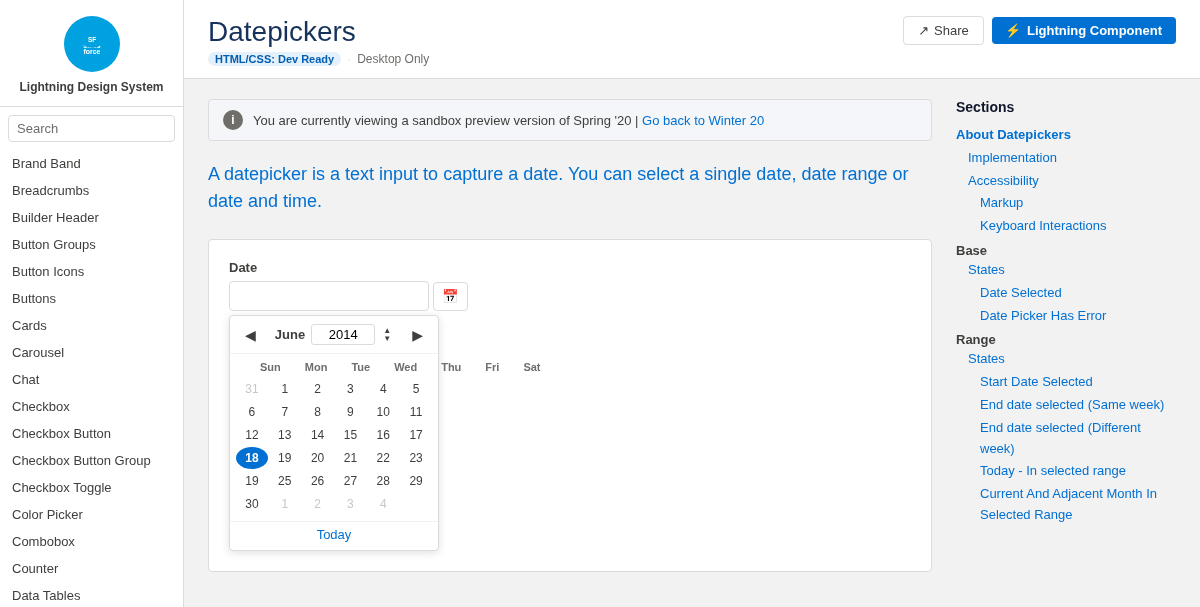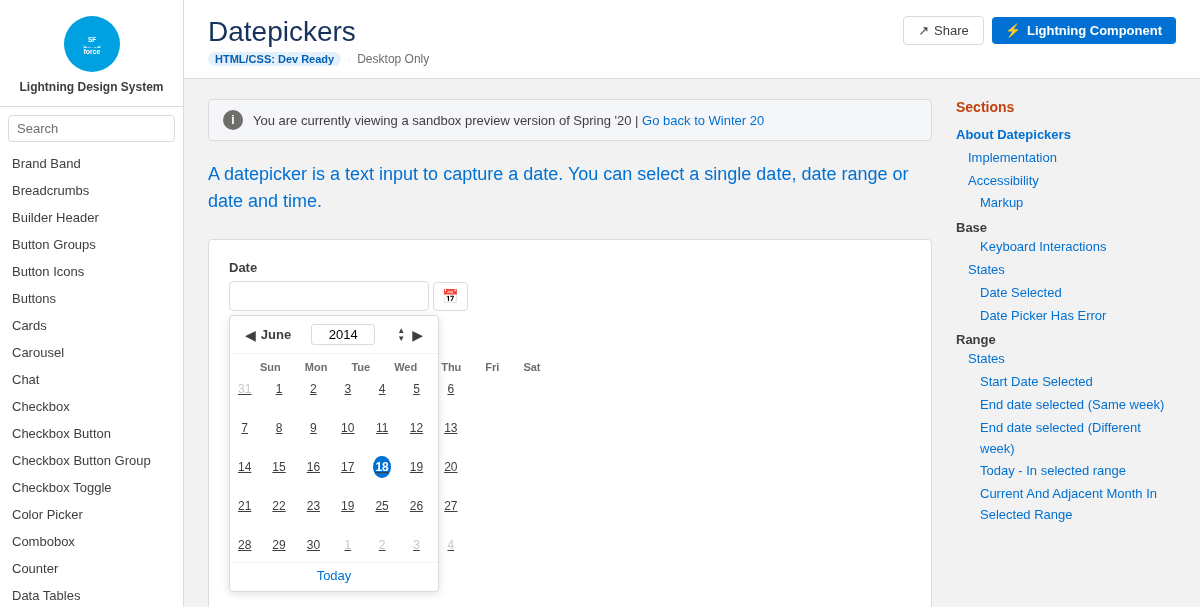"Sections" .sections-title { color: #c2410c -> #0f172a }
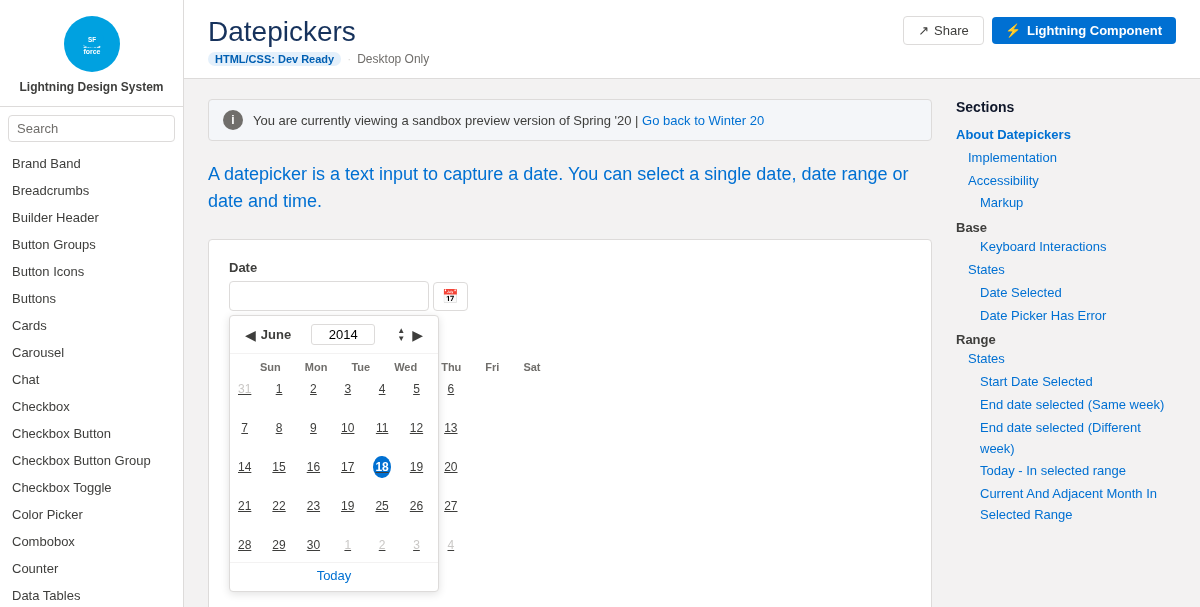"Base" li.section-item { order: before "Keyboard Interactions" -> after "Keyboard Interactions" }
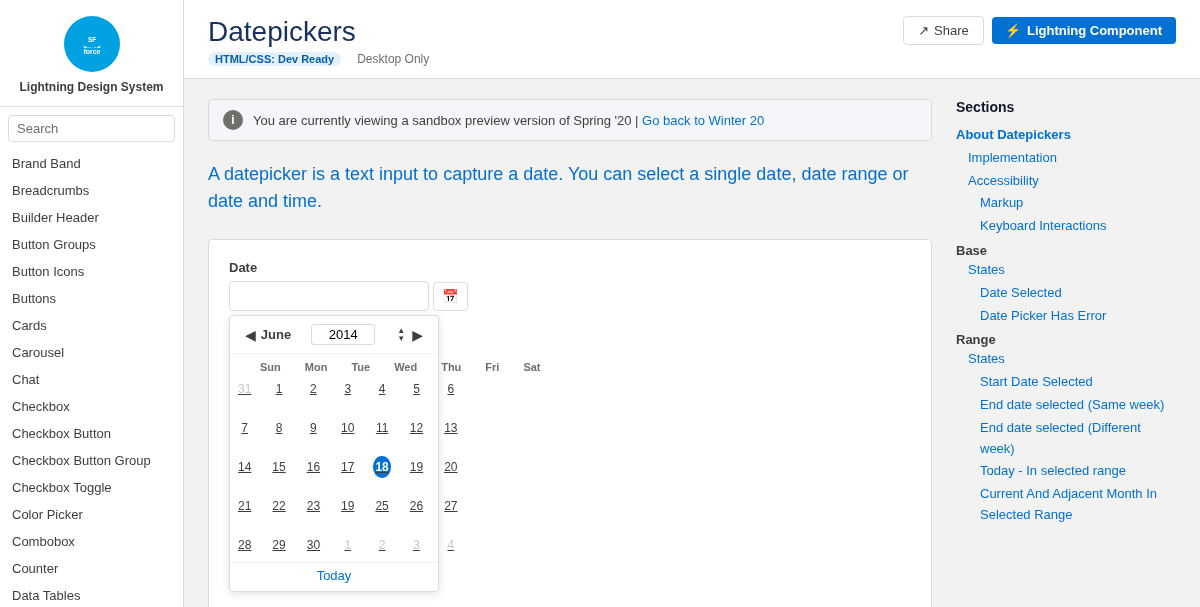"June" .cal-month-year { gap: 20px -> 6px }
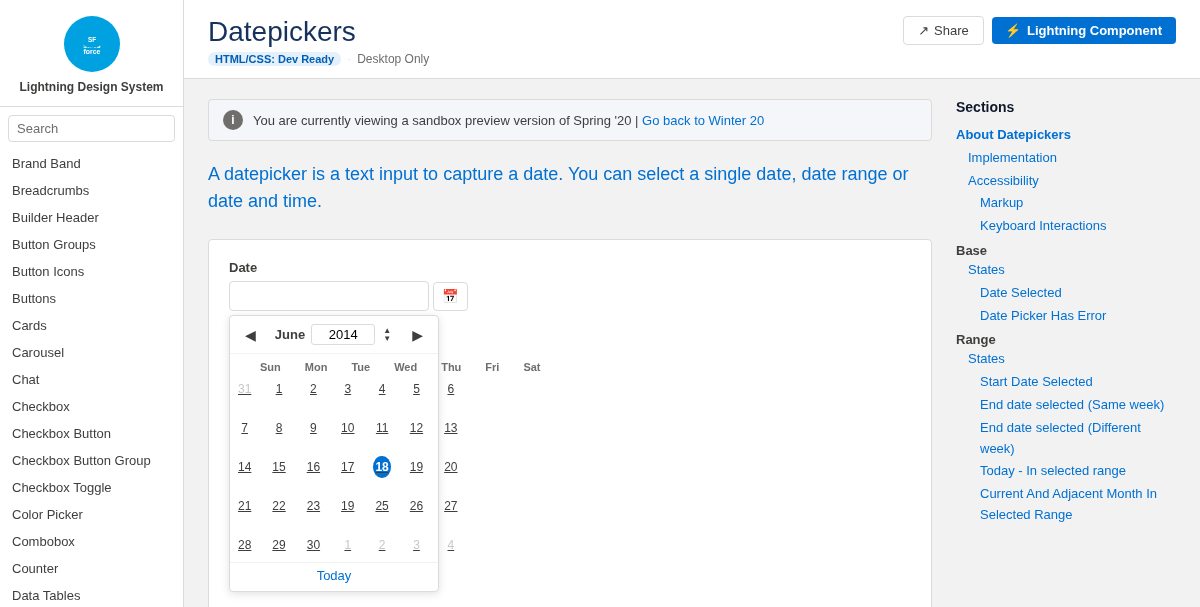"31" .cal-days { gap: 17px -> 1px; grid-template-columns: repeat(7, 1fr) -> repeat(6, 1fr); text-decoration: underline -> none }
